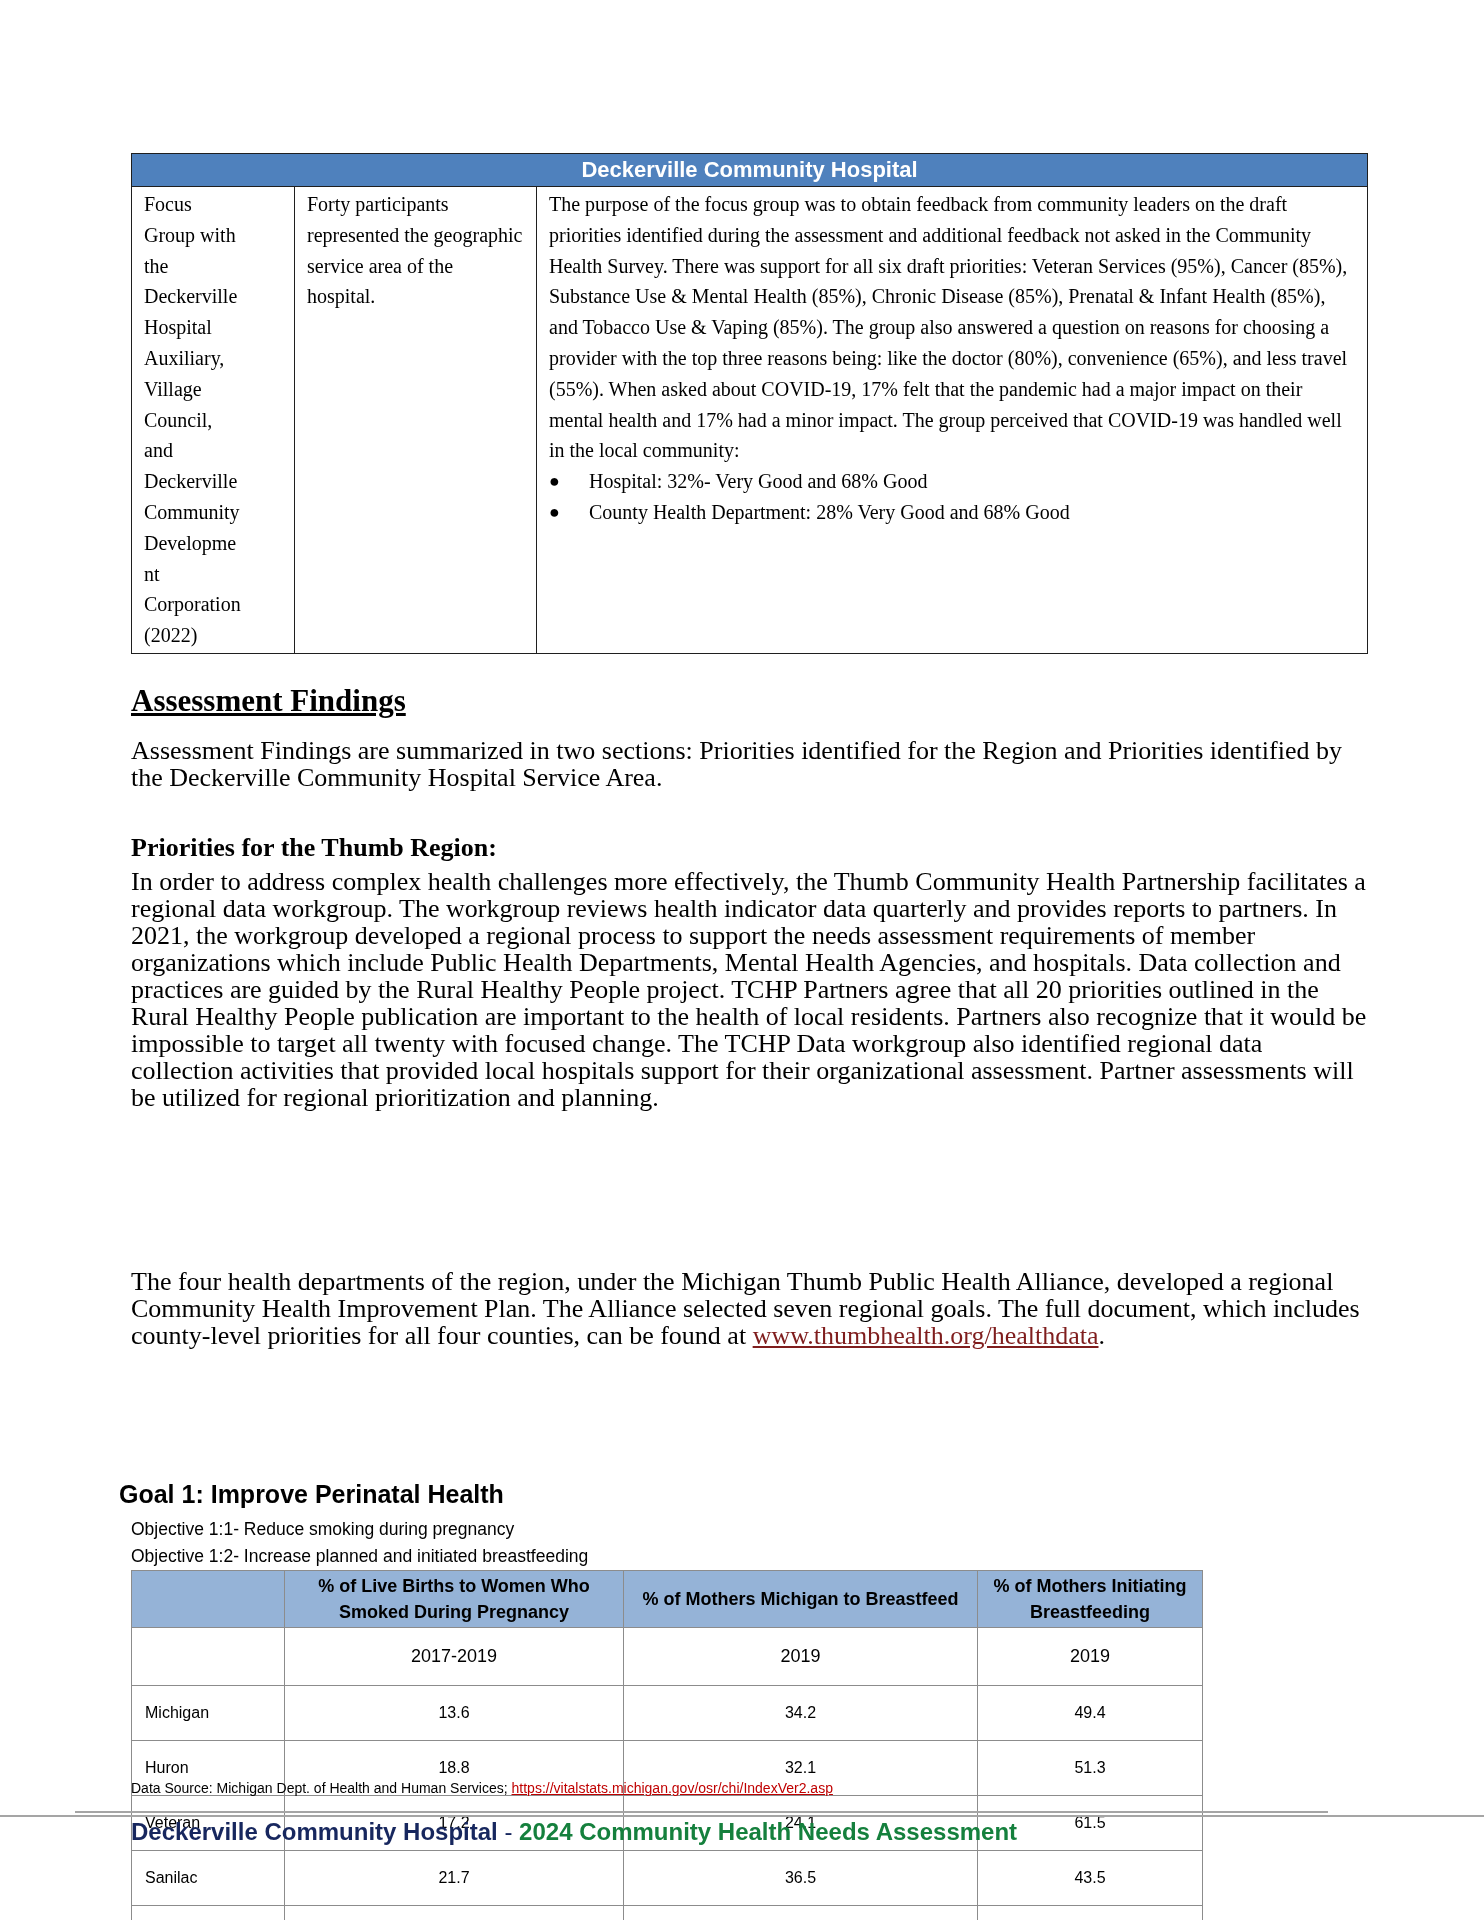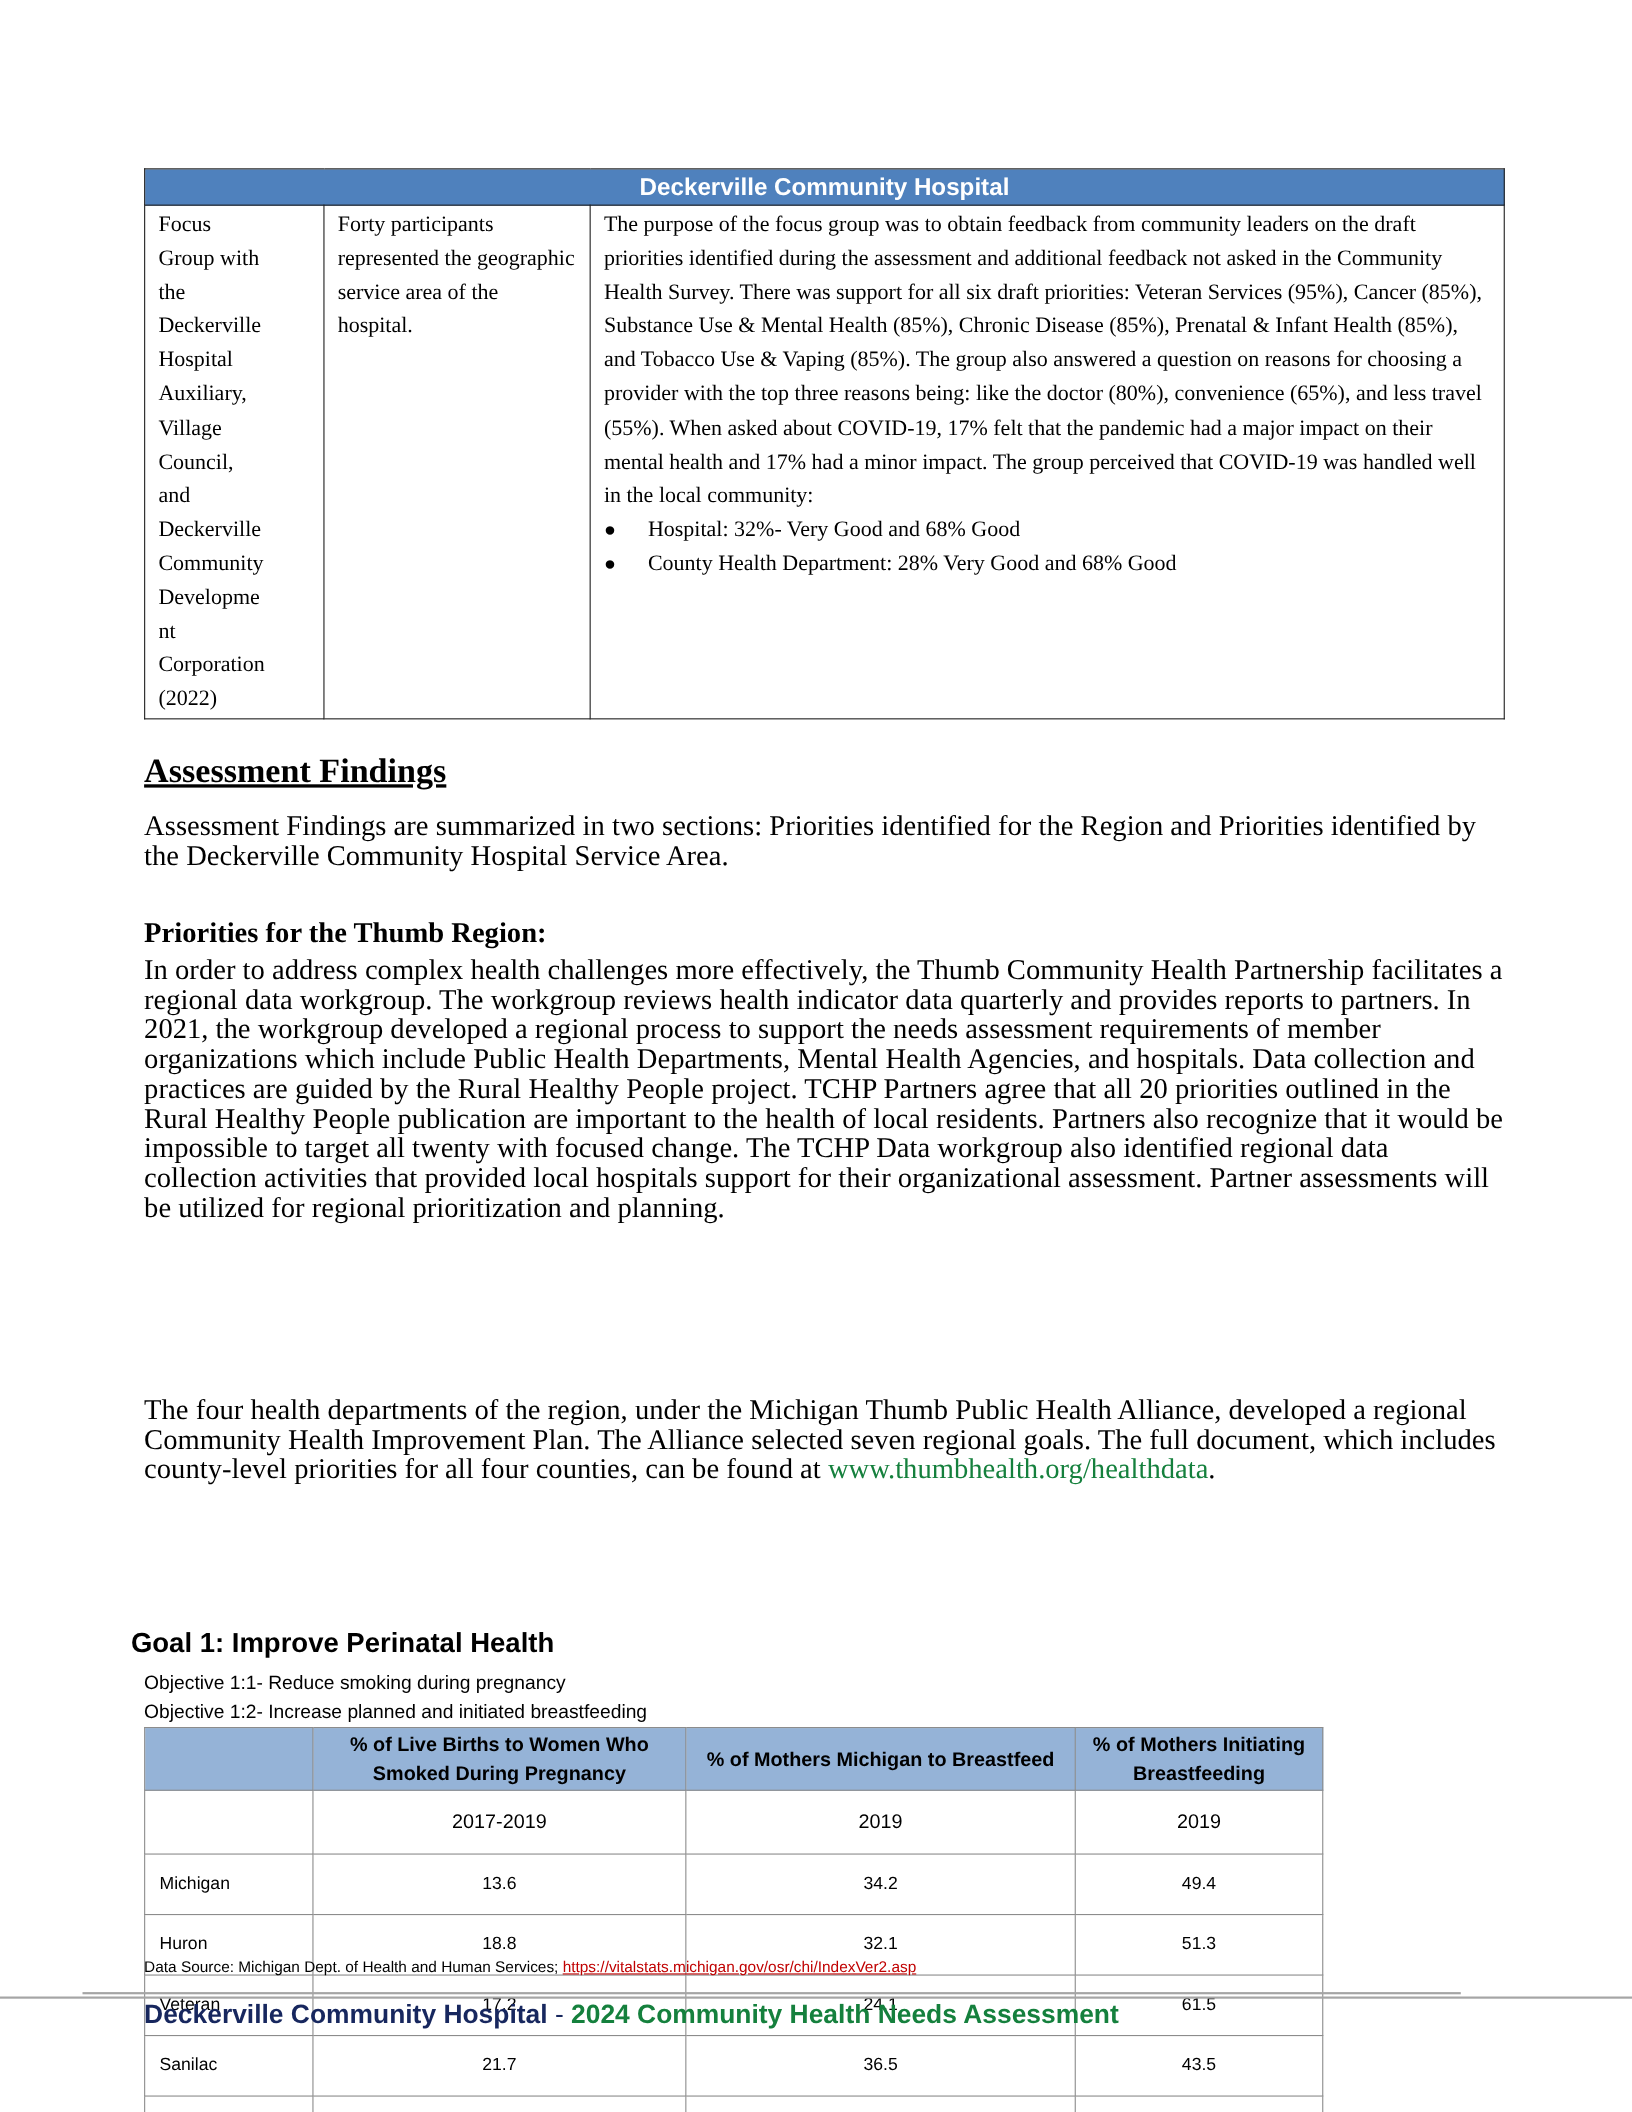"www.thumbhealth.org/healthdata" .link-red { color: #15803d -> #7f1d1d; text-decoration: none -> underline }
